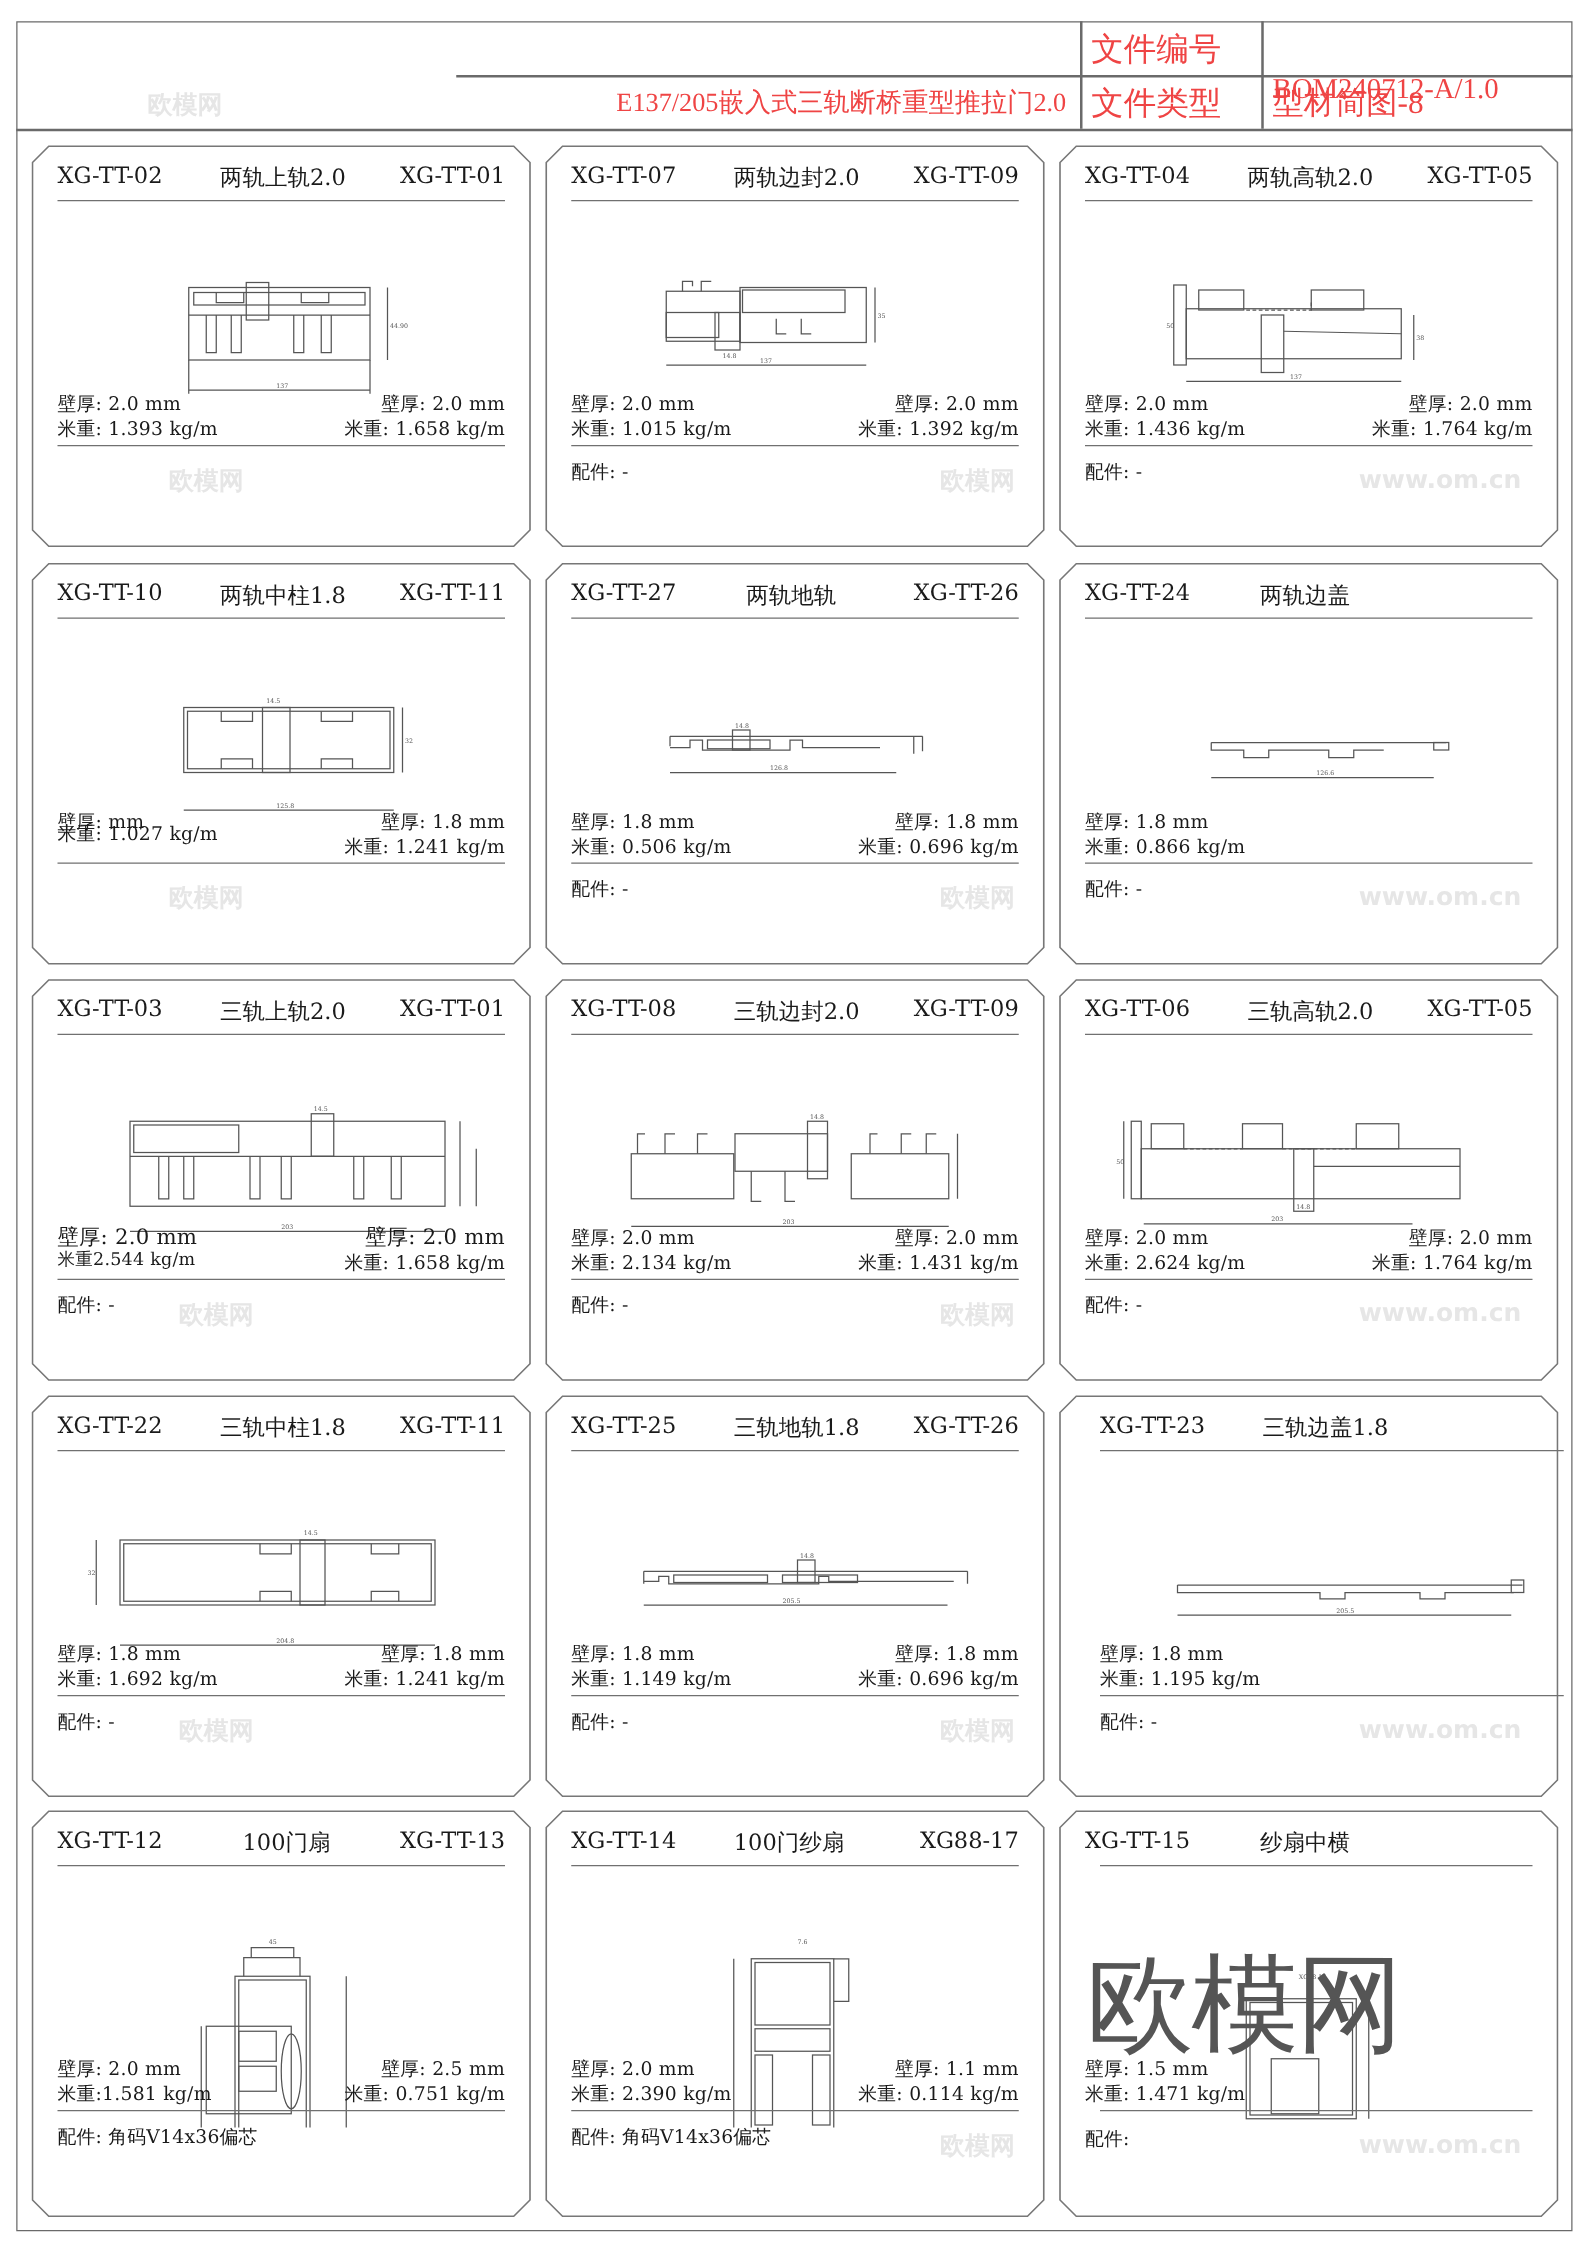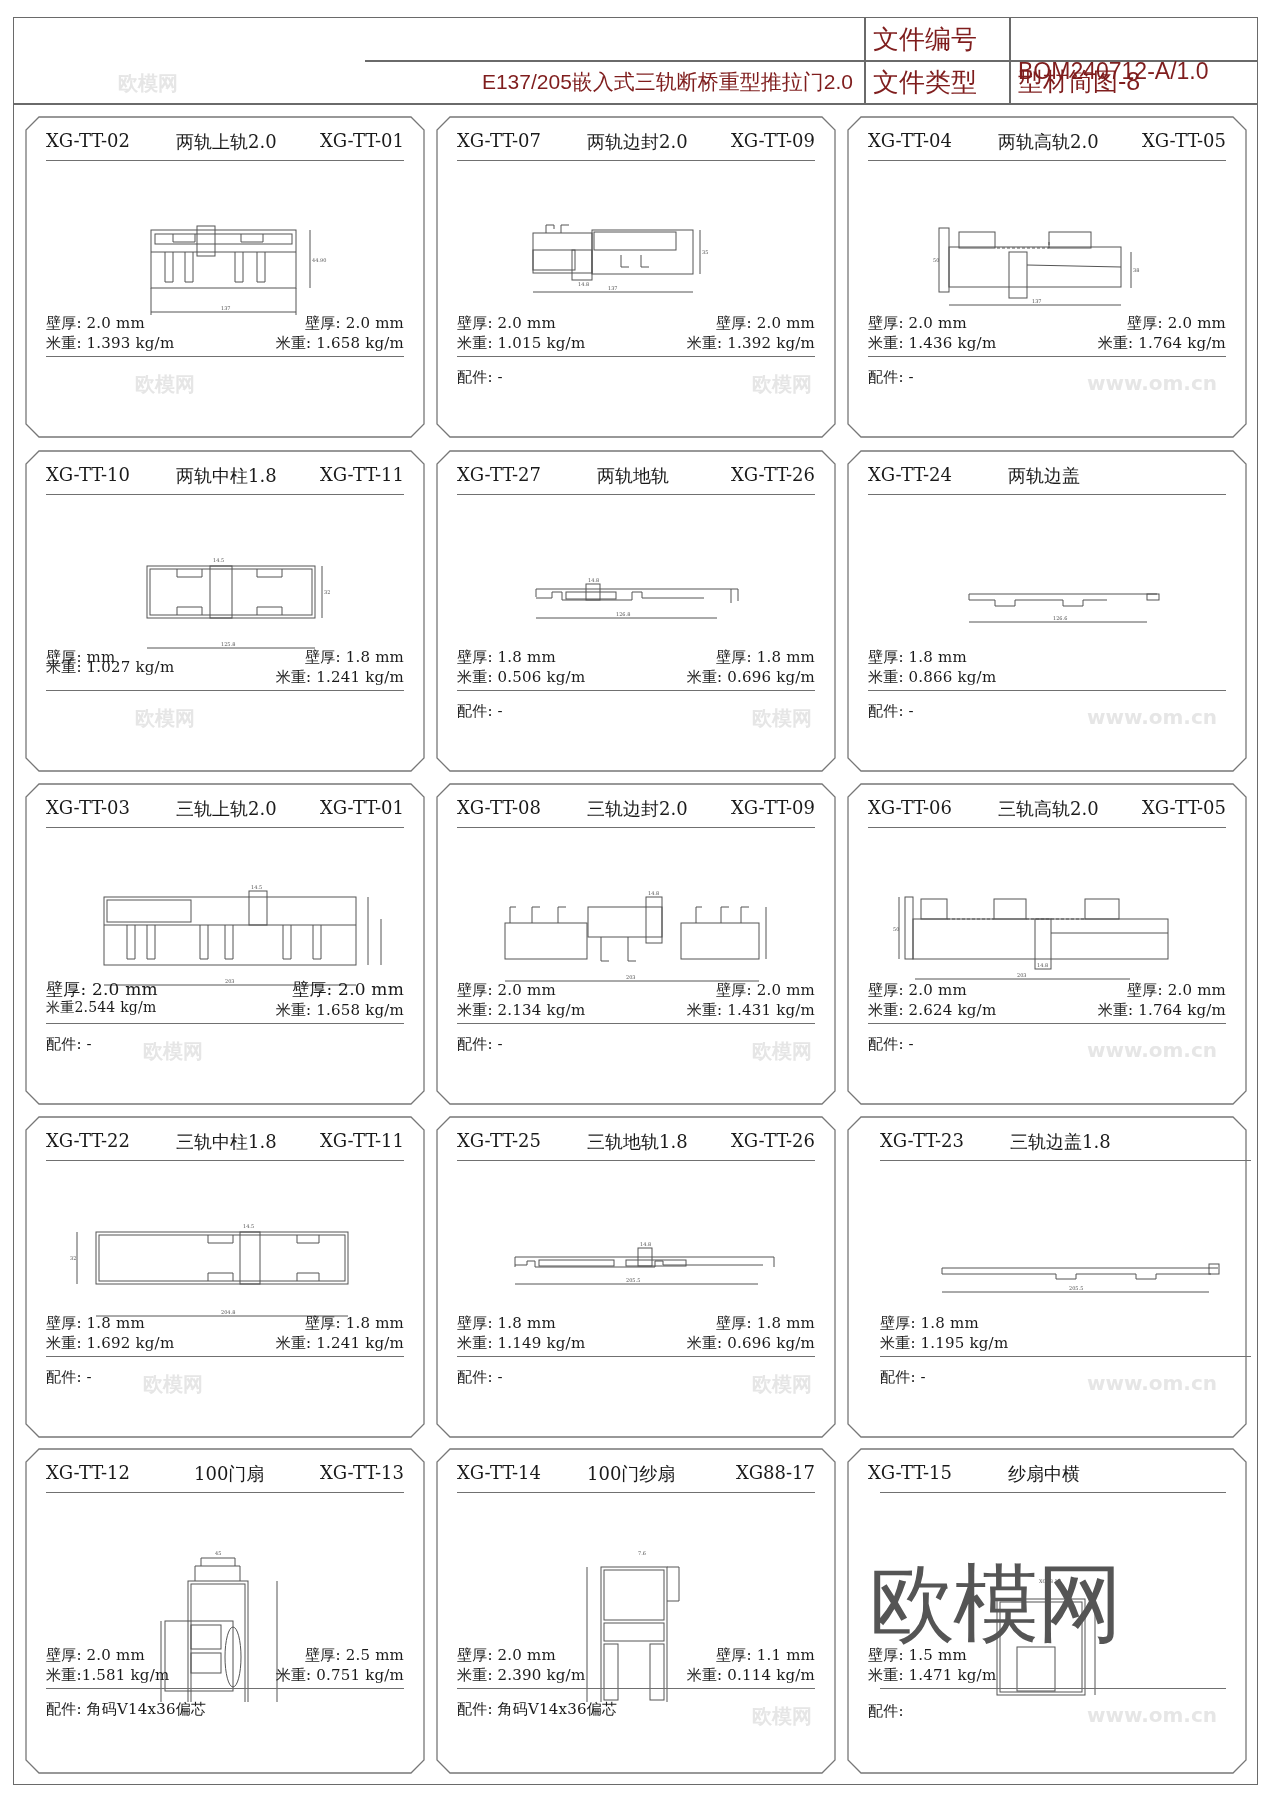"文件编号" .hdr-text { color: #7f1d1d -> #ef4444; font-family: Liberation Sans, sans-serif -> Liberation Serif, serif }
